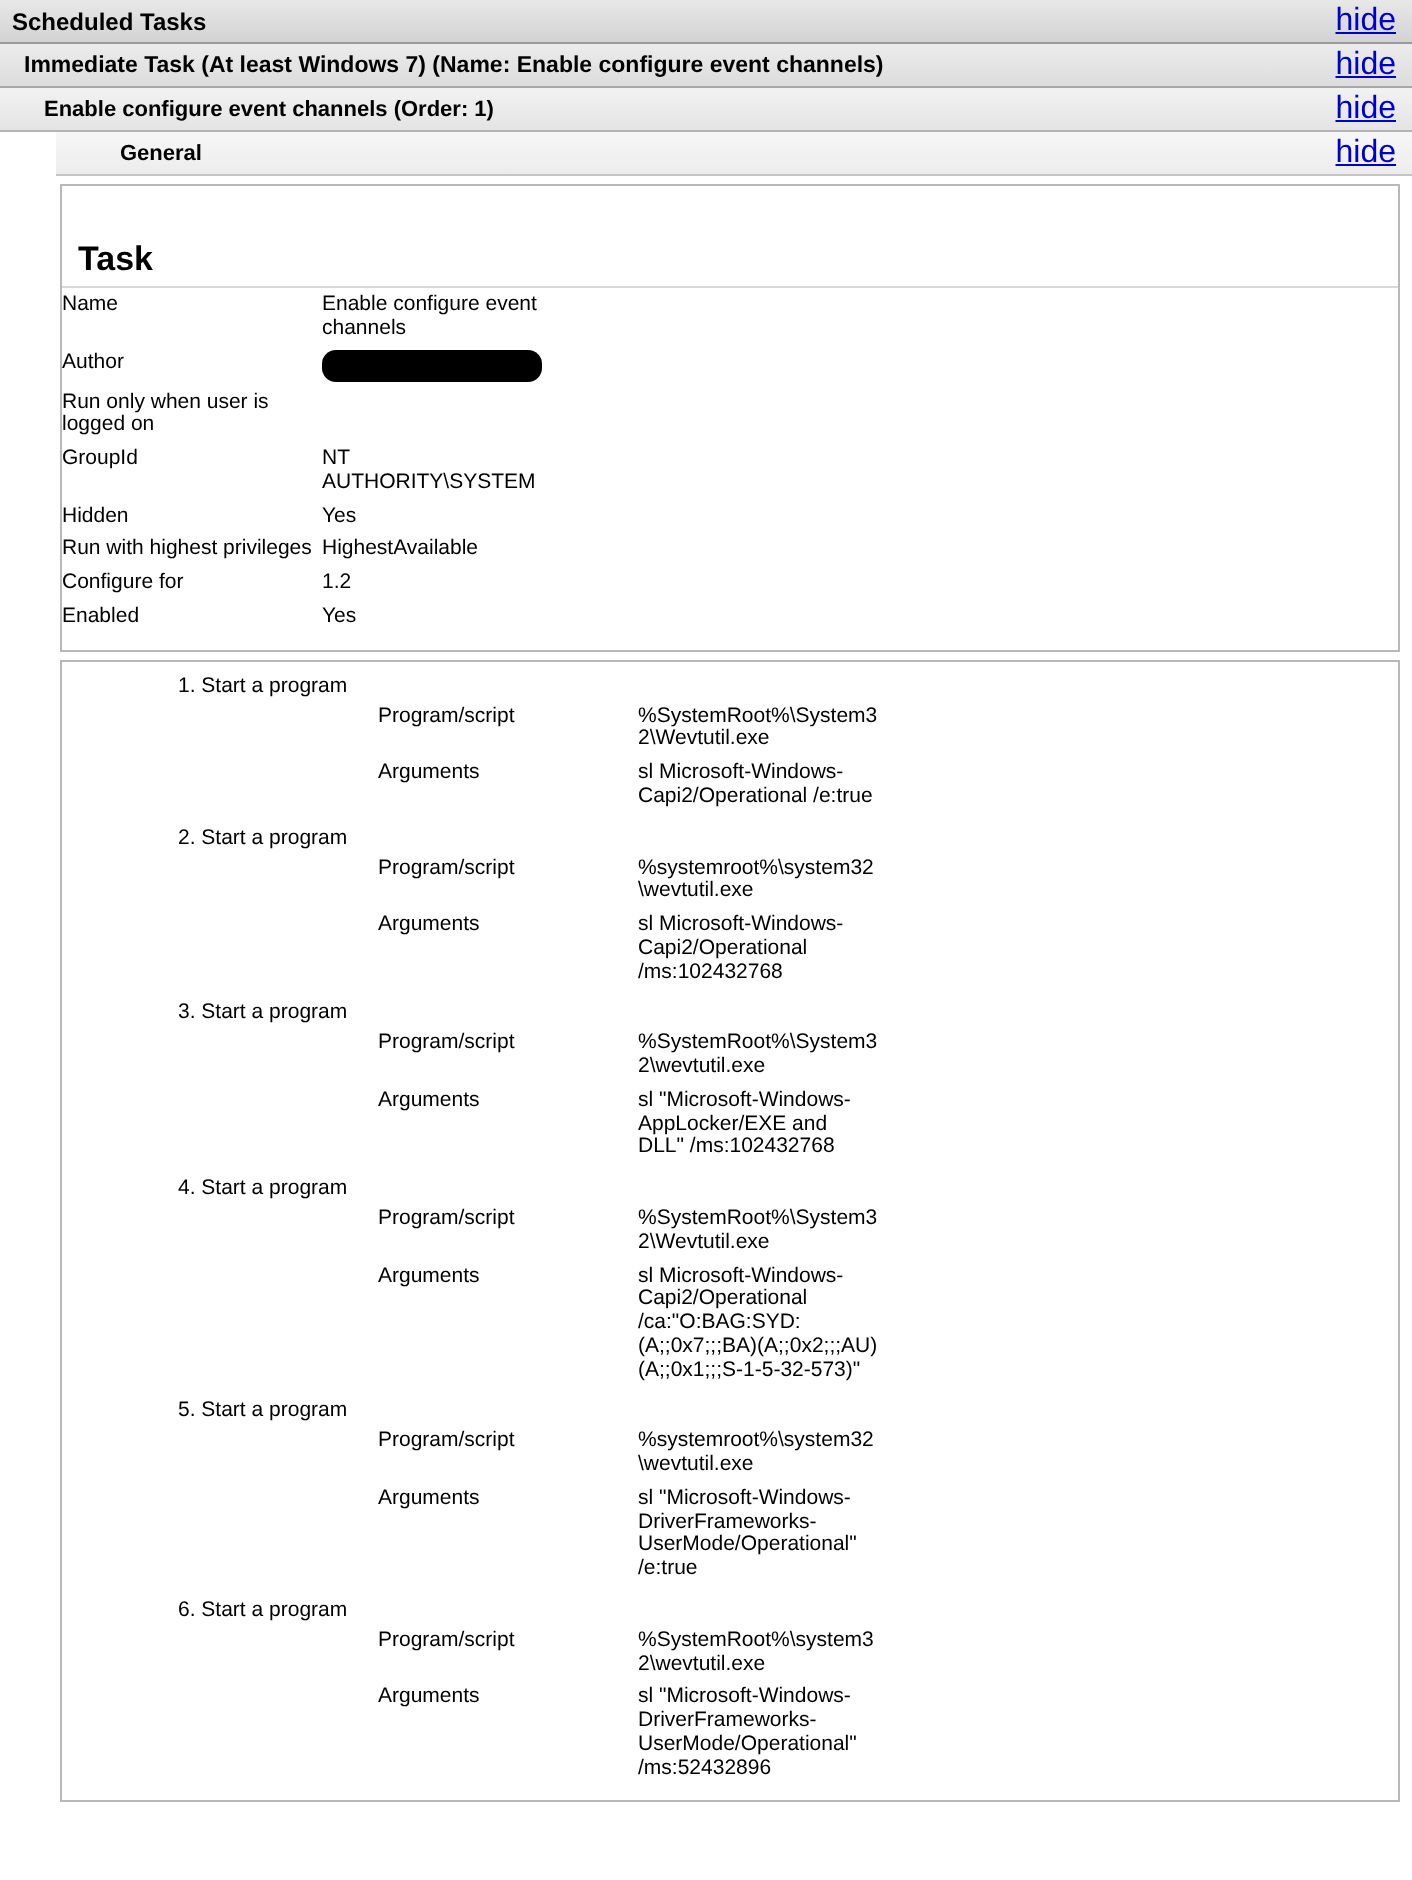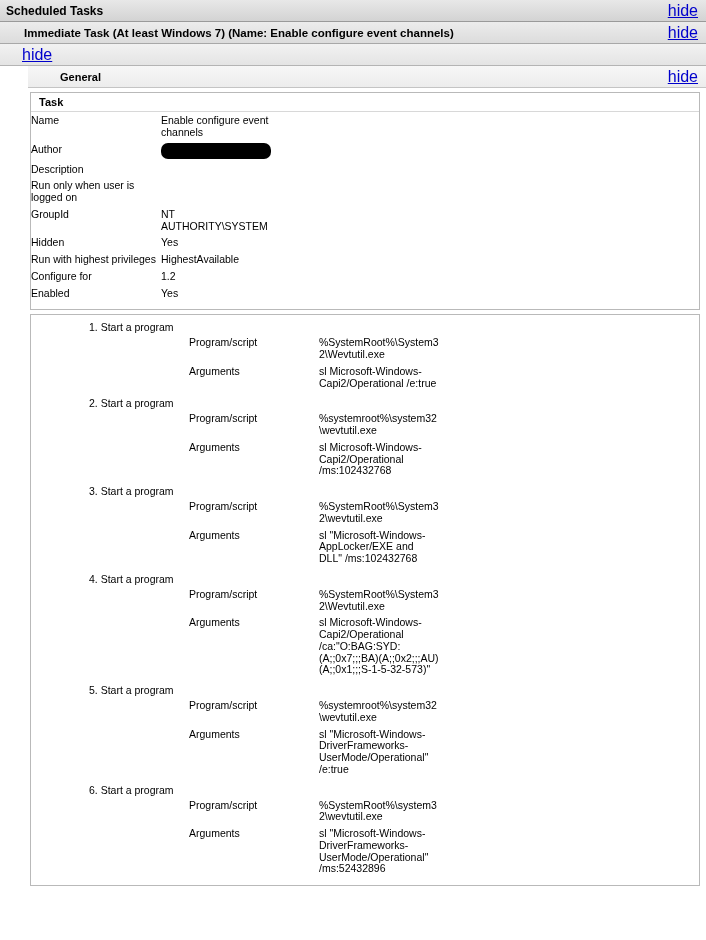"Immediate Task (At least Windows" .bar-l1 .bar-title { margin-left: 12px -> none }
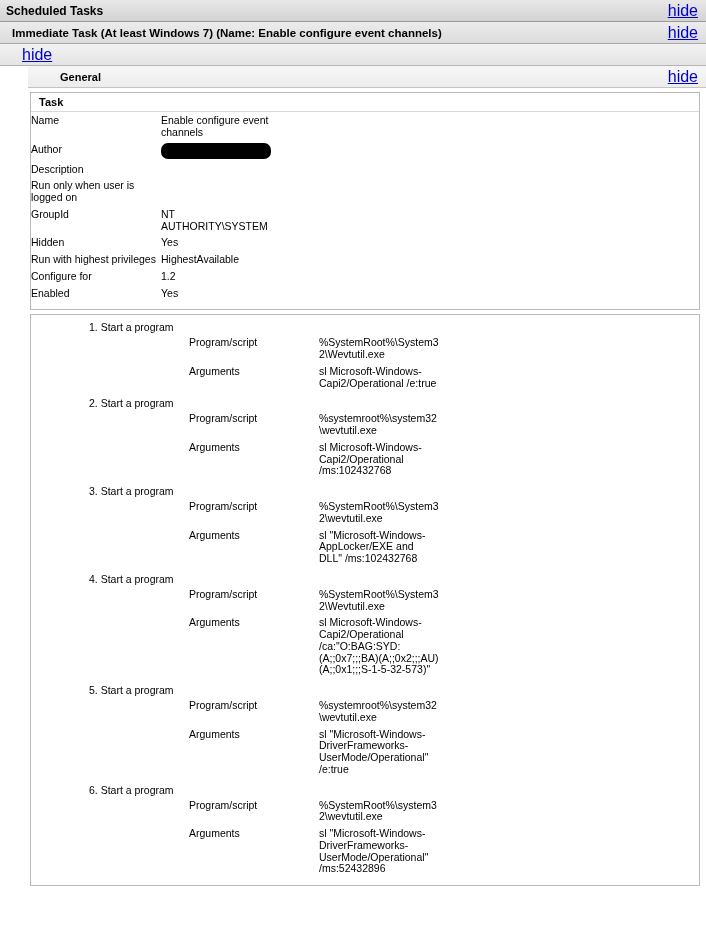"Enable configure event channels (Order:" span.bar-title { html: none -> <span>Enable configure event channels (Order: 1)</span> }
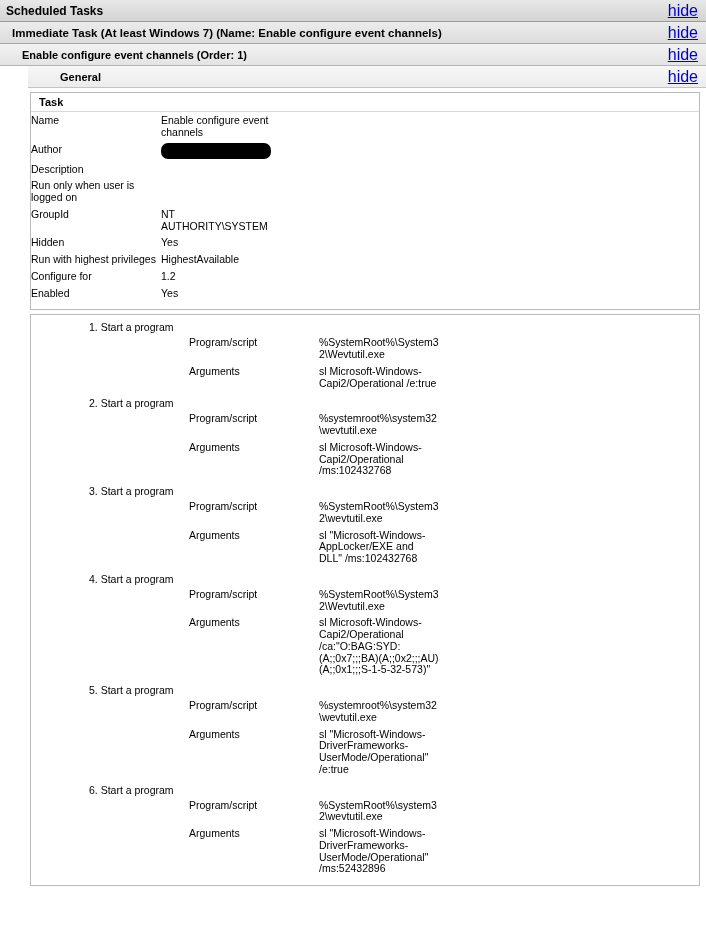"Task" .section-head { font-size: 11px -> 17px; margin-top: none -> 24px }
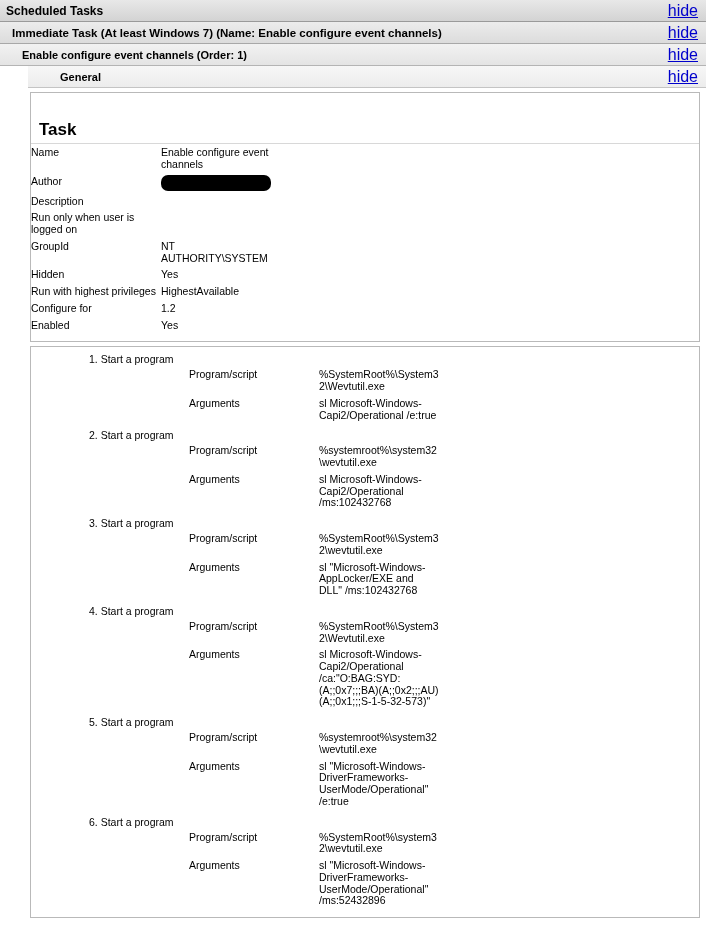"Description" tr { html: <tr> <td>Description</td> <td> <div></div> </td> <td></td> </tr> -> none }
